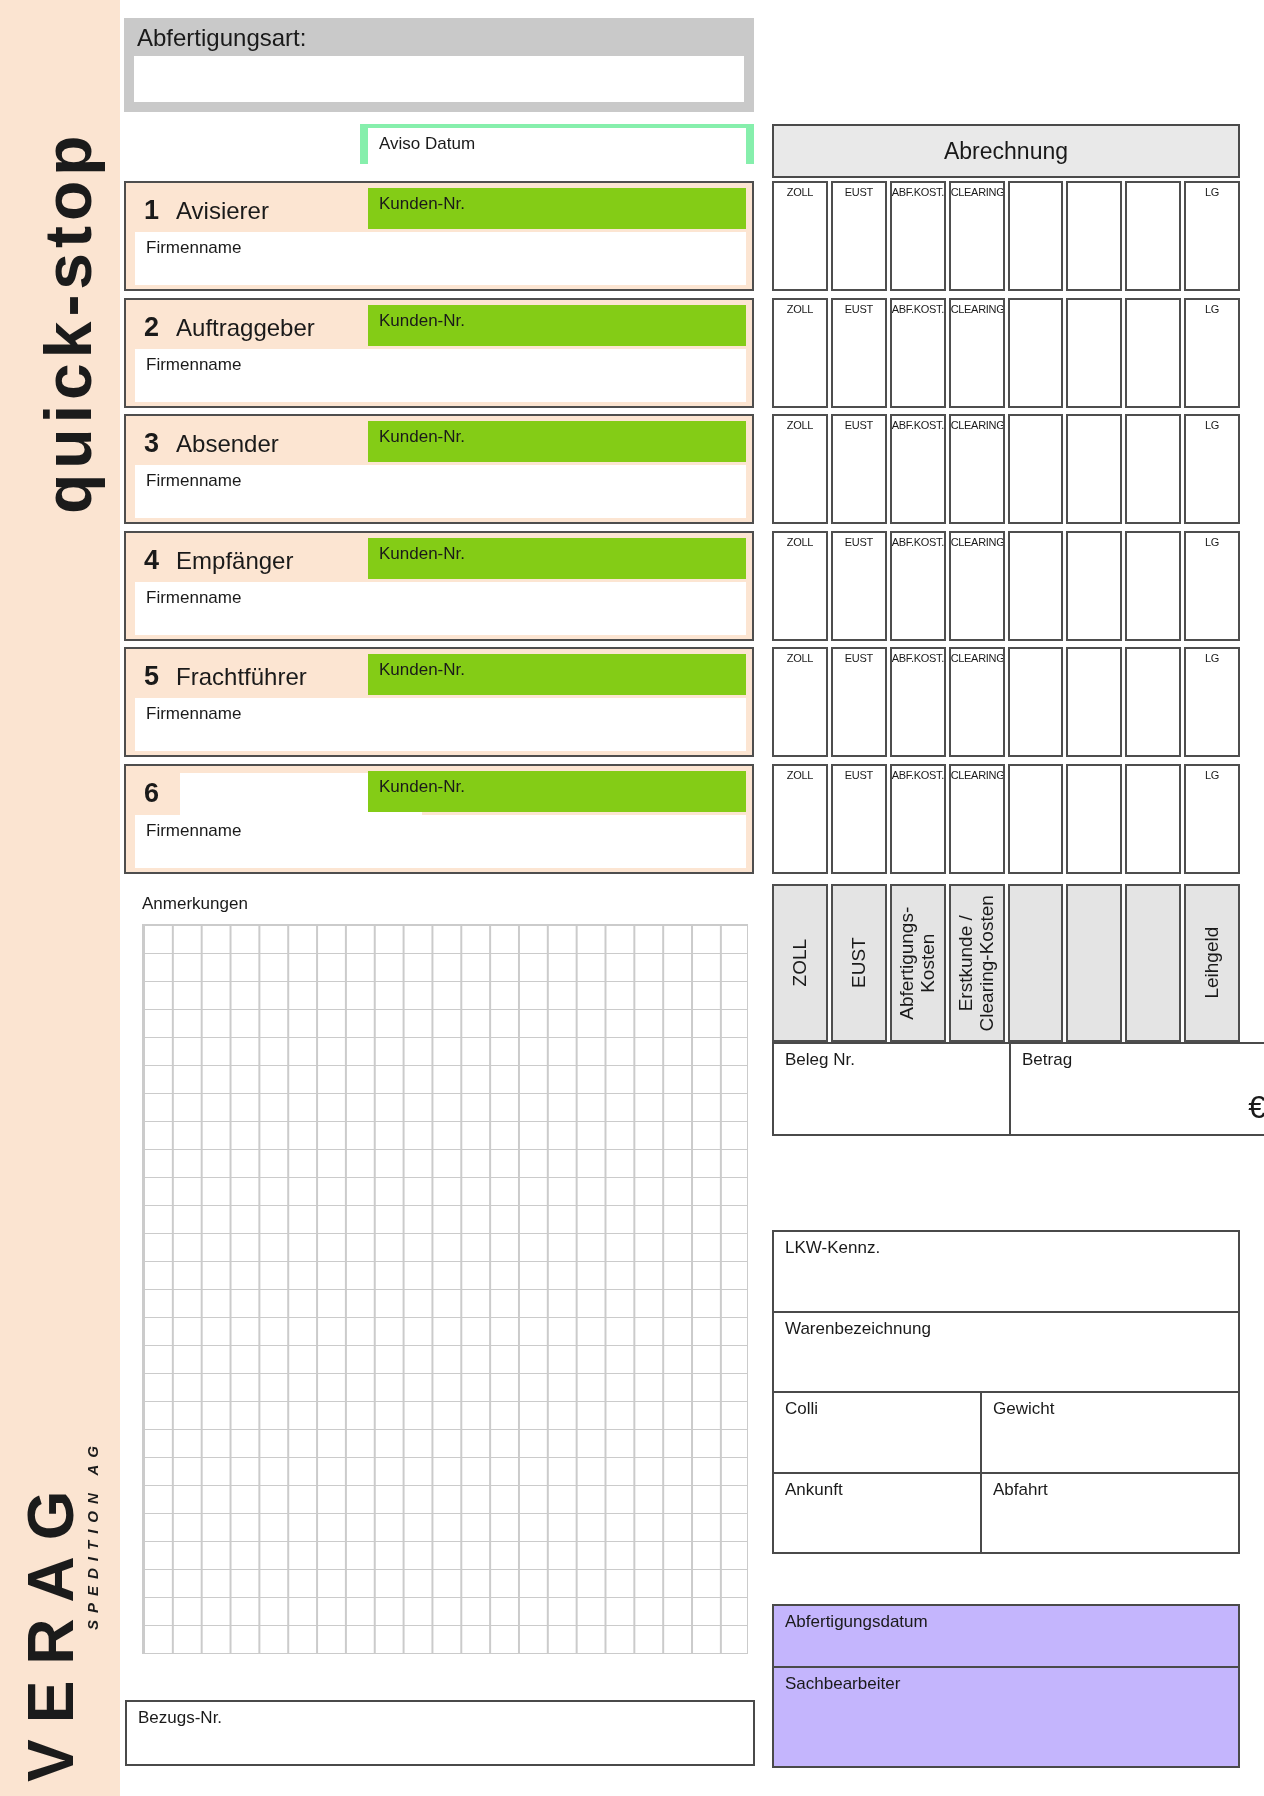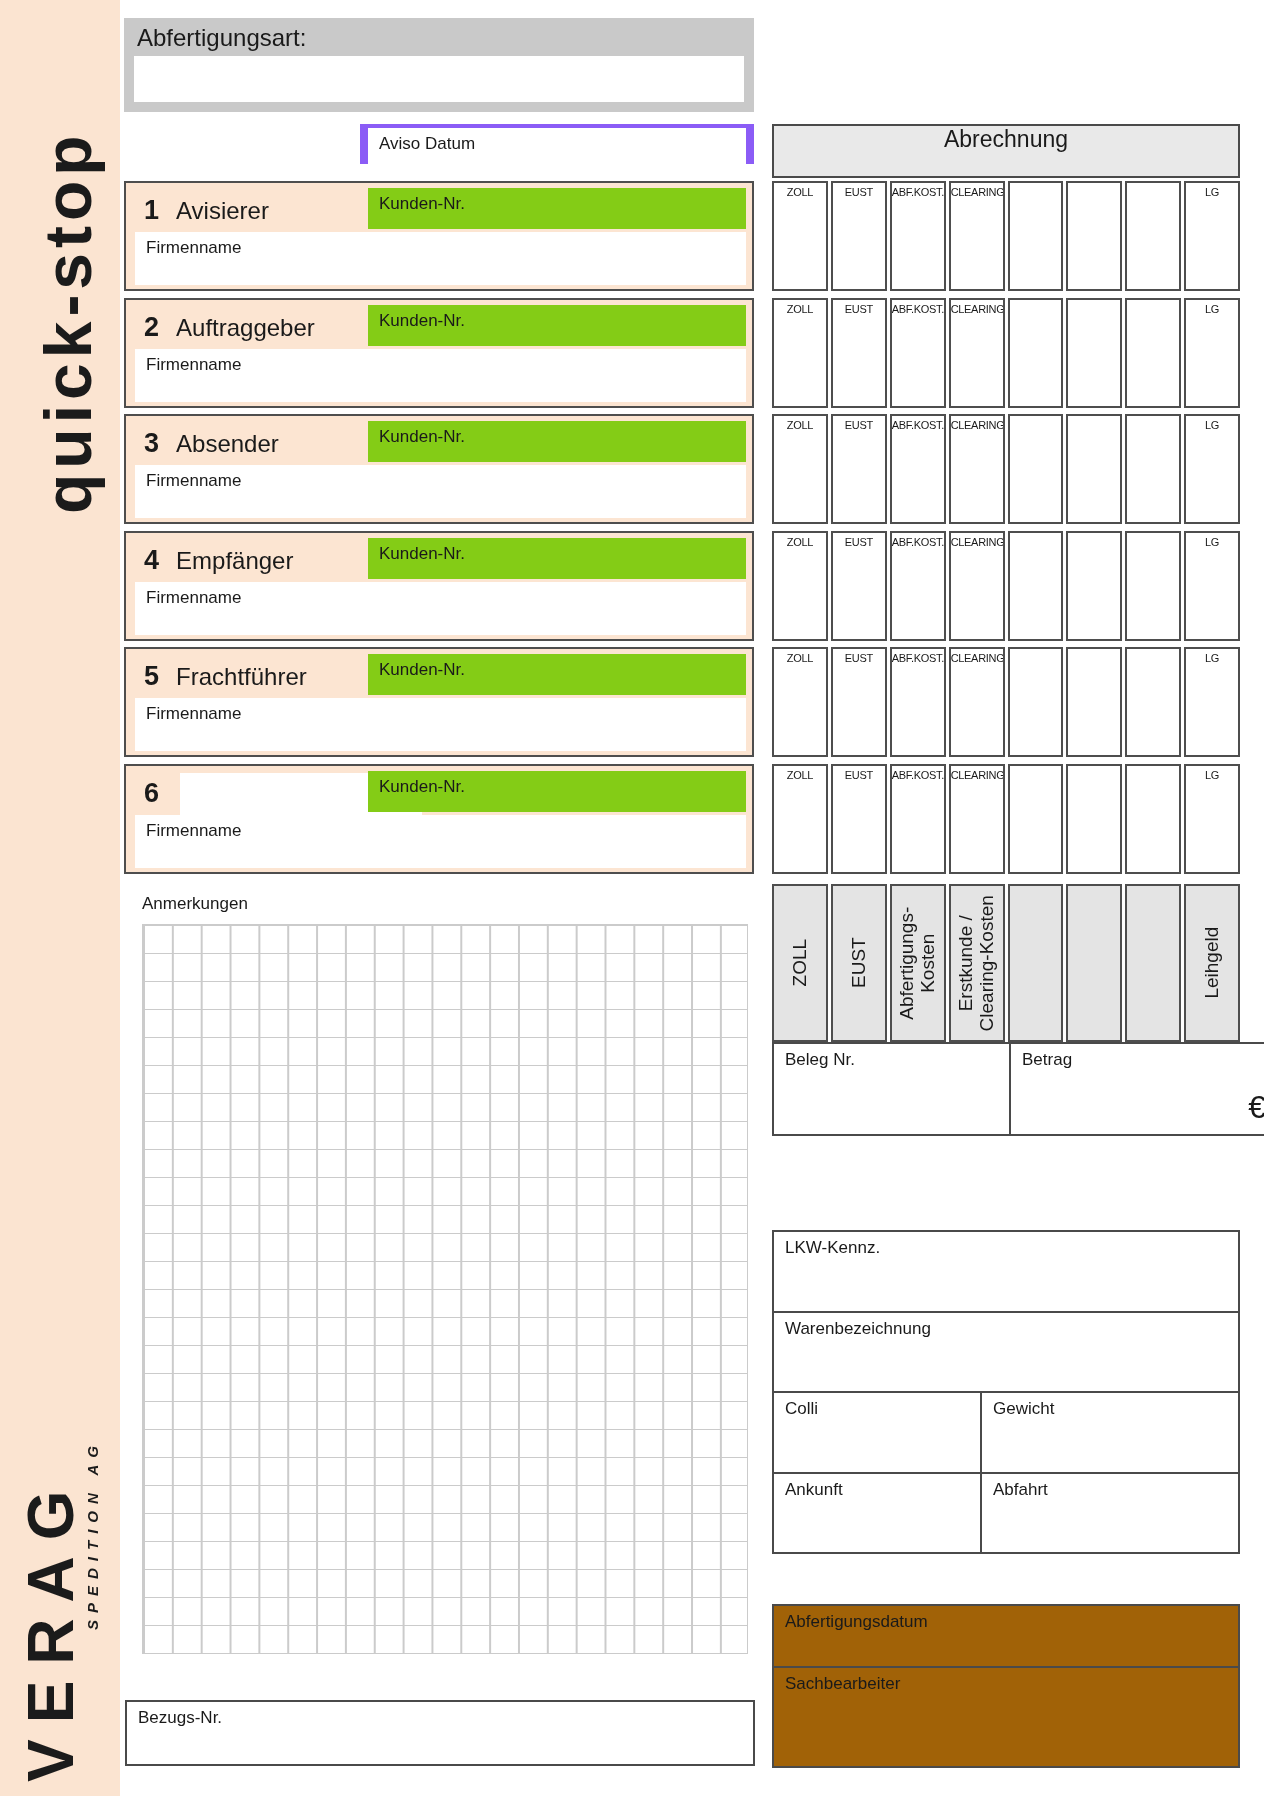"Aviso Datum" .aviso-wrap { background: #8b5cf6 -> #86efac }
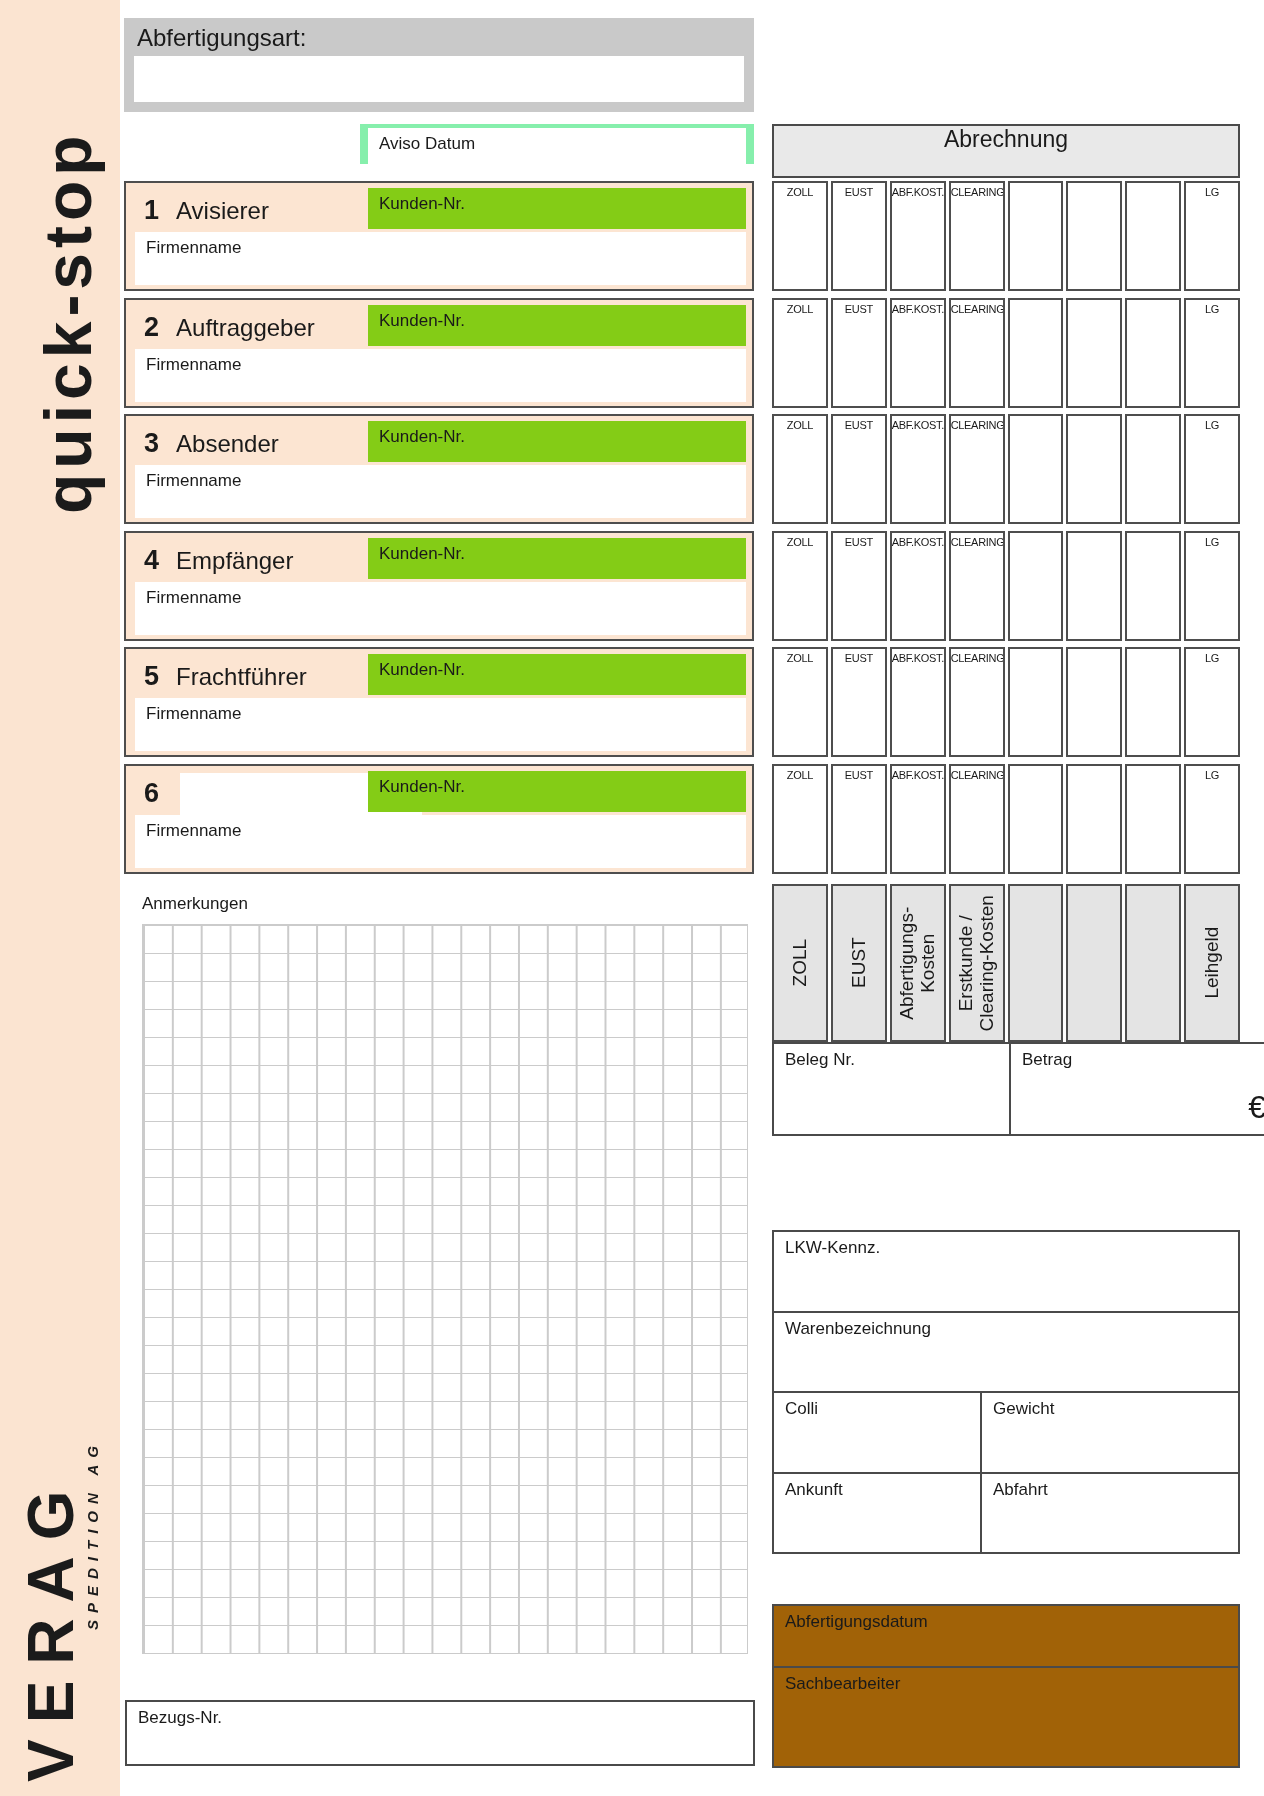"Abrechnung" .abr-header { align-items: none -> center }
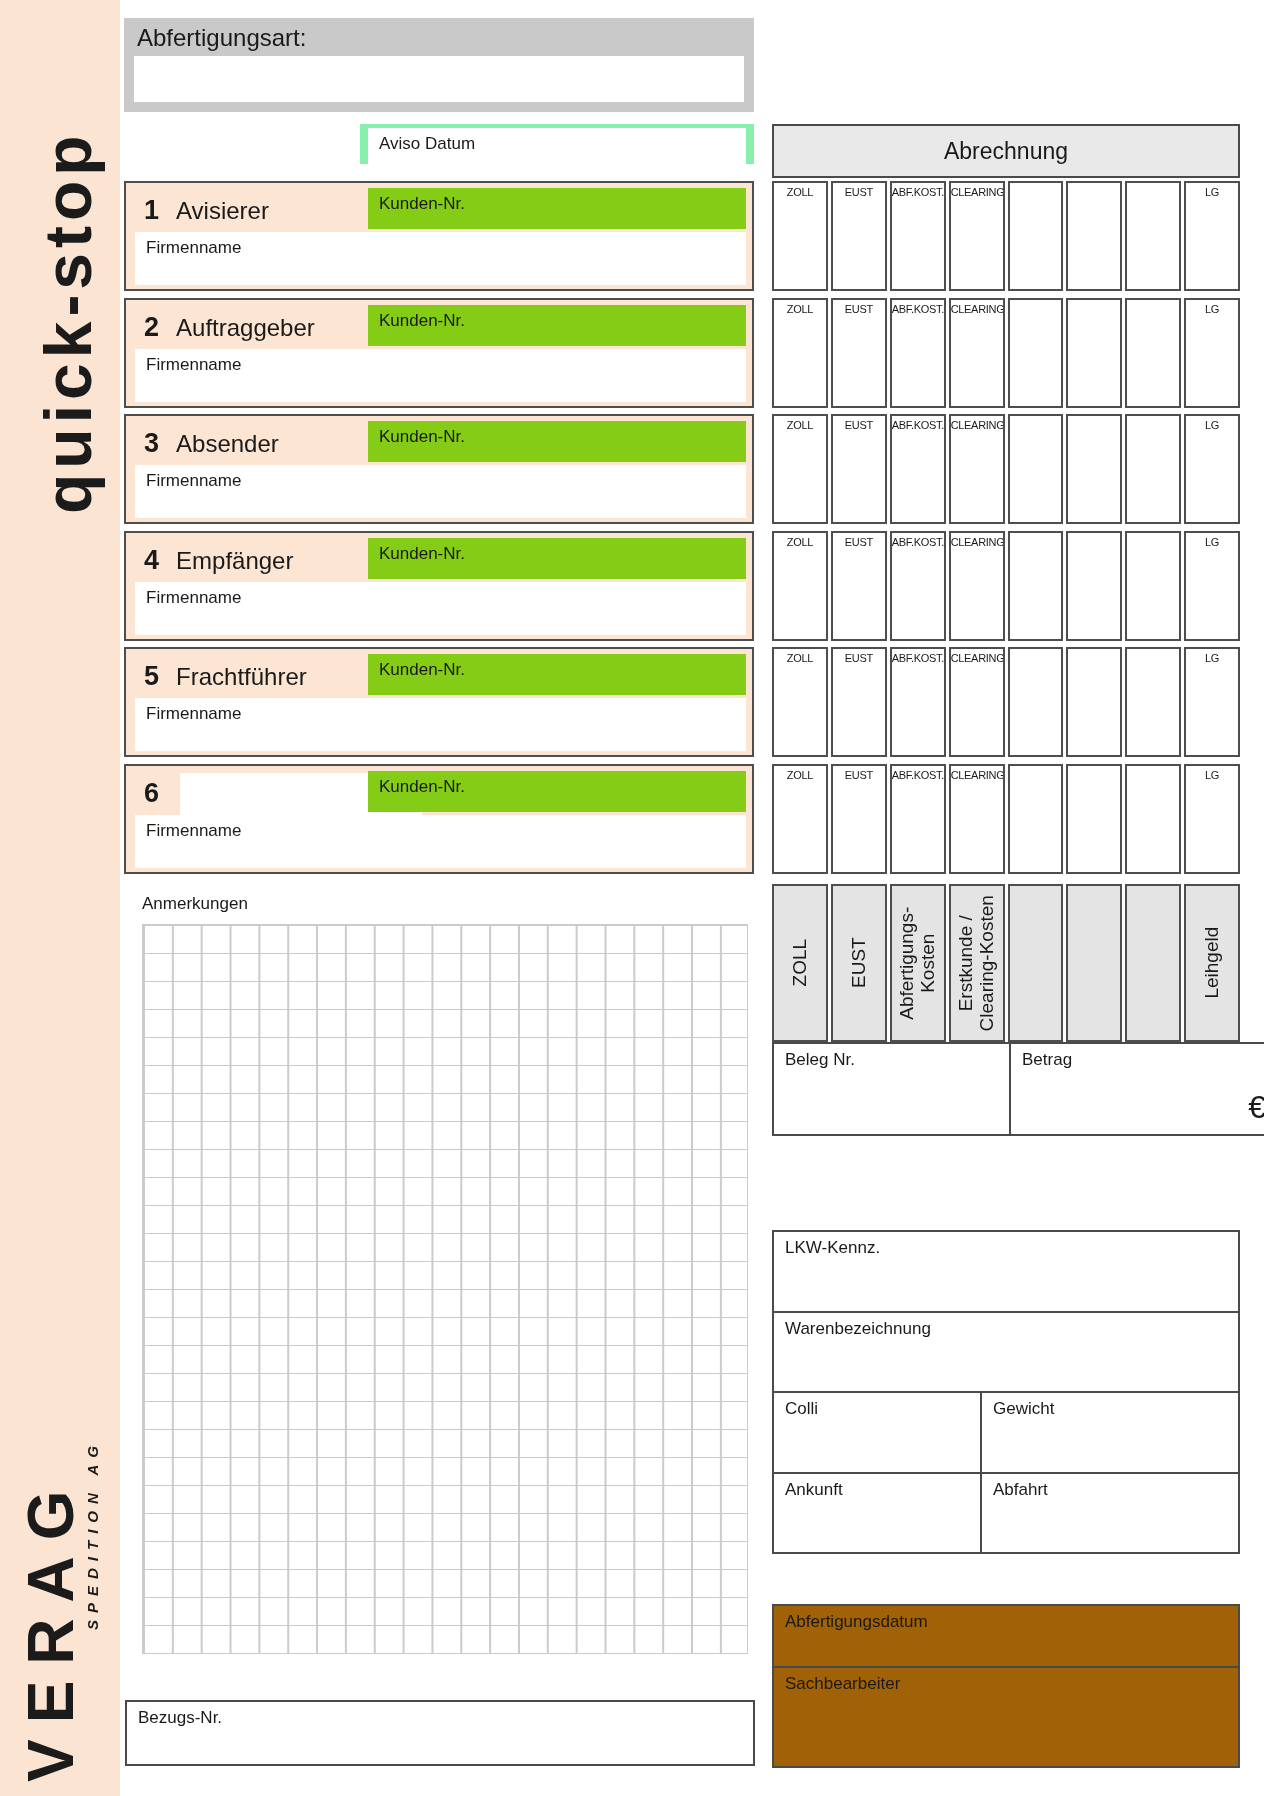"Abfertigungsdatum" .proc-box { background: #a16207 -> #c4b5fd }
